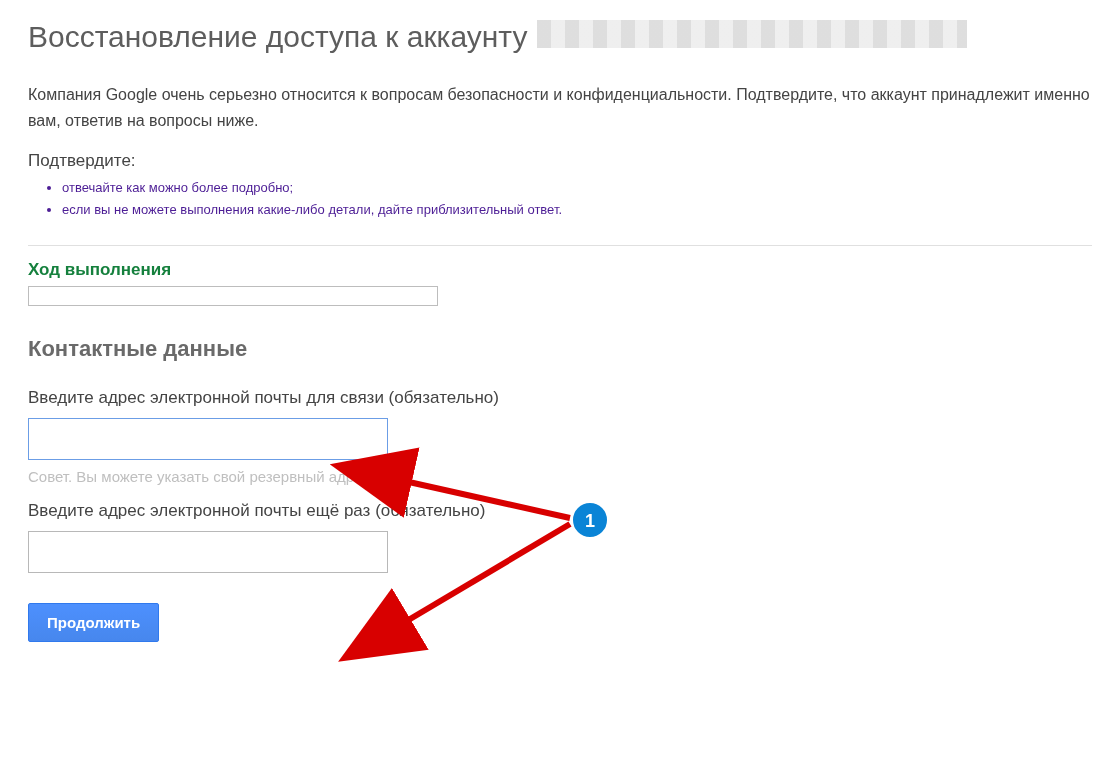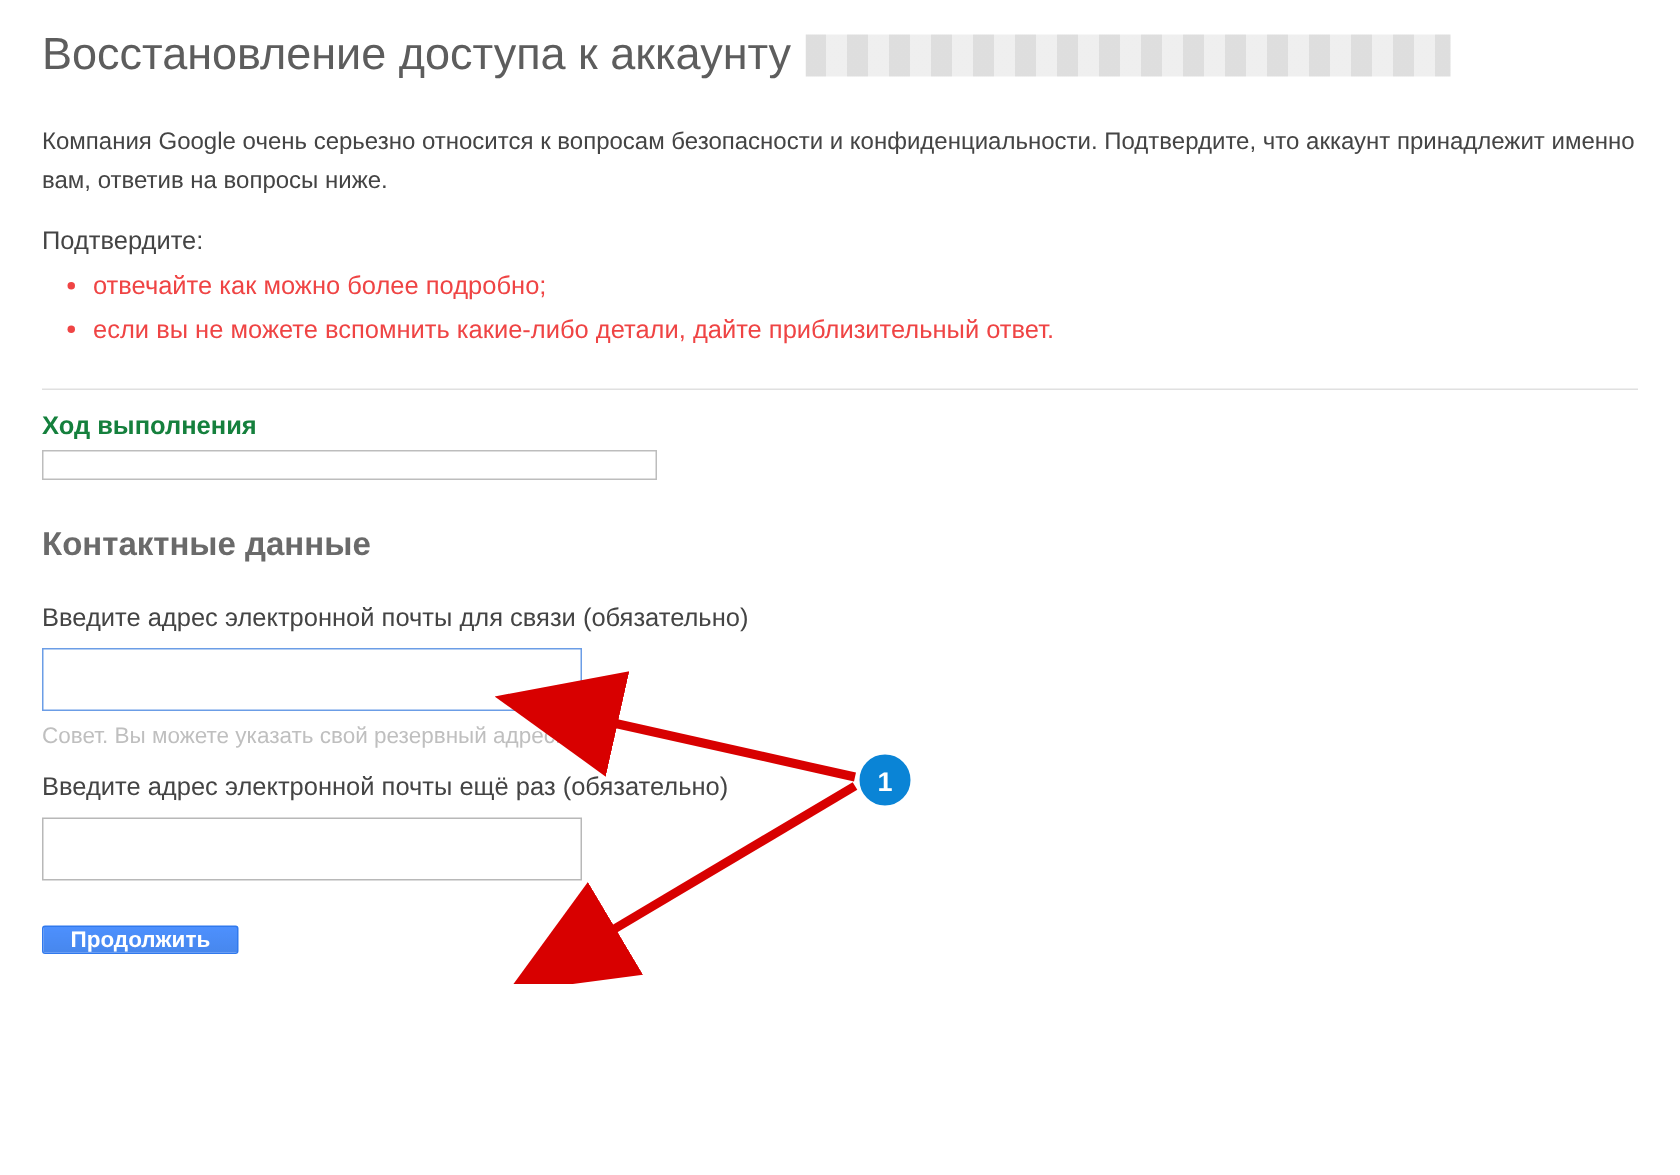"Восстановление доступа к аккаунту" .page-title { align-items: center -> flex-start }
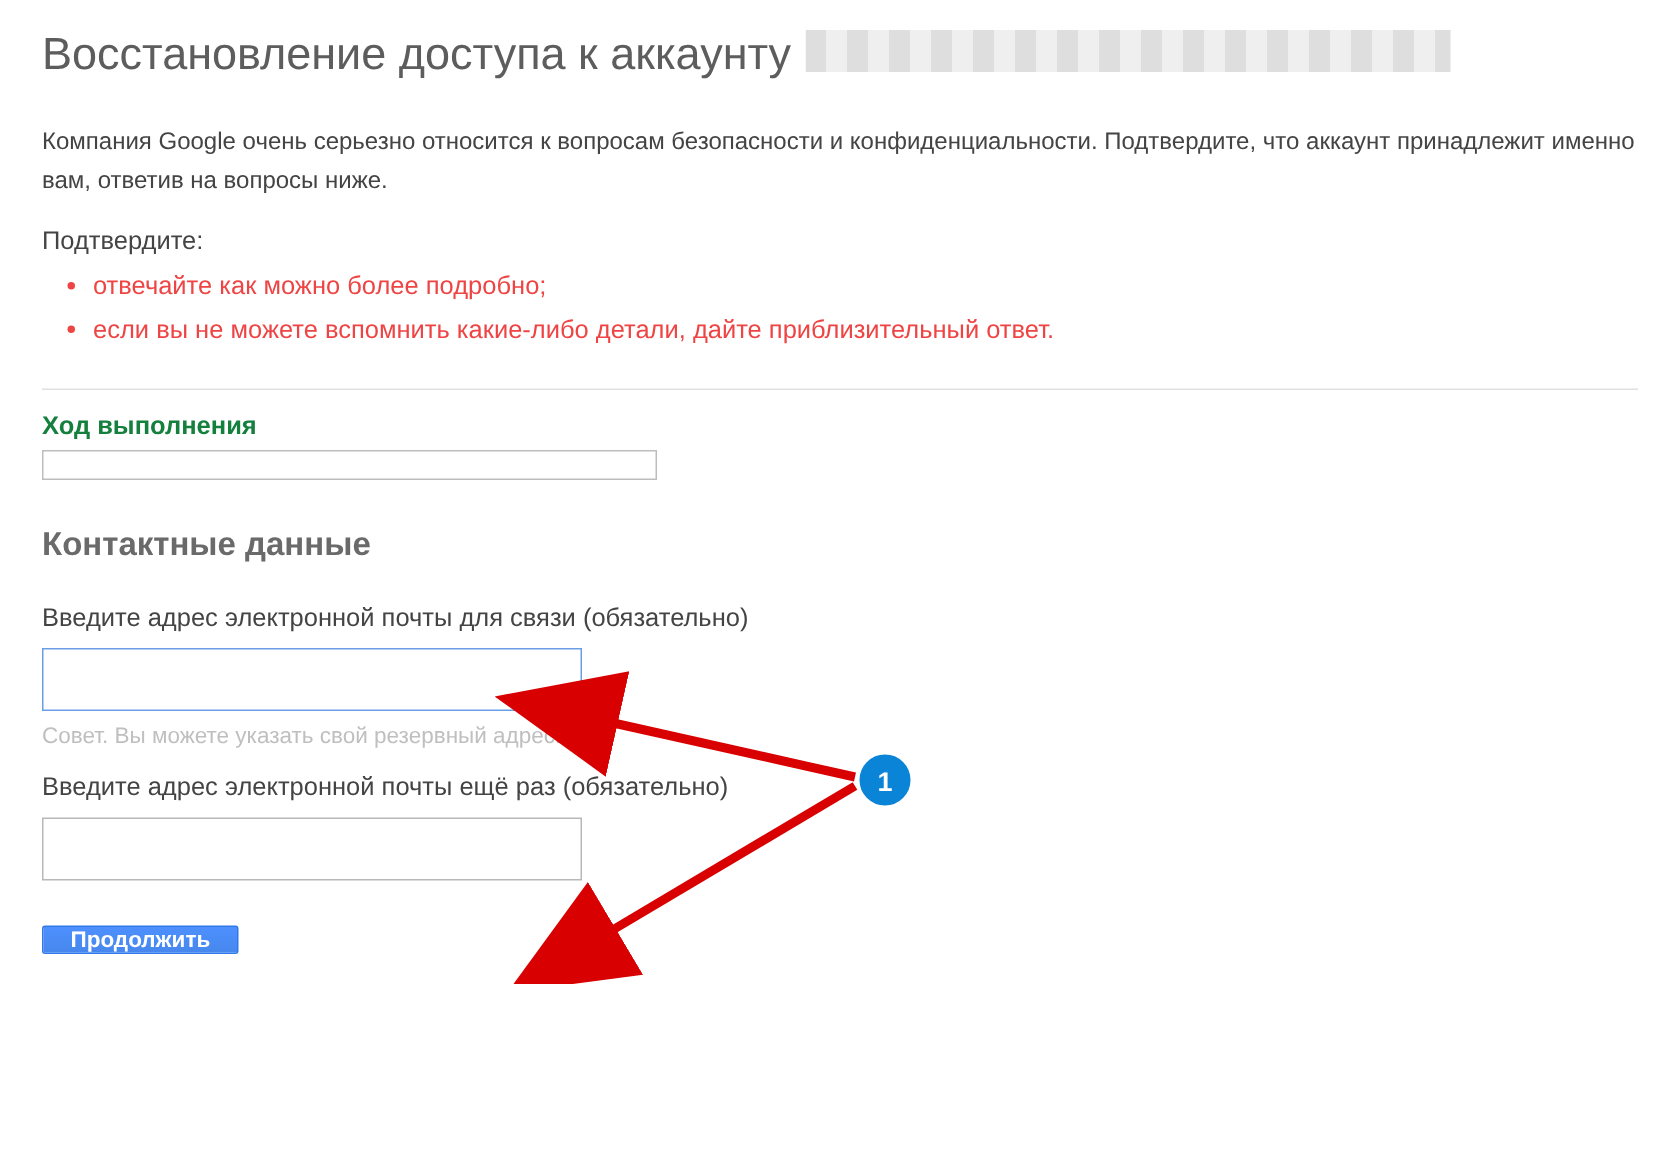"отвечайте как можно более подробно;" .recommend-list { color: #ef4444 -> #4c1d95; font-size: 17px -> 13px }
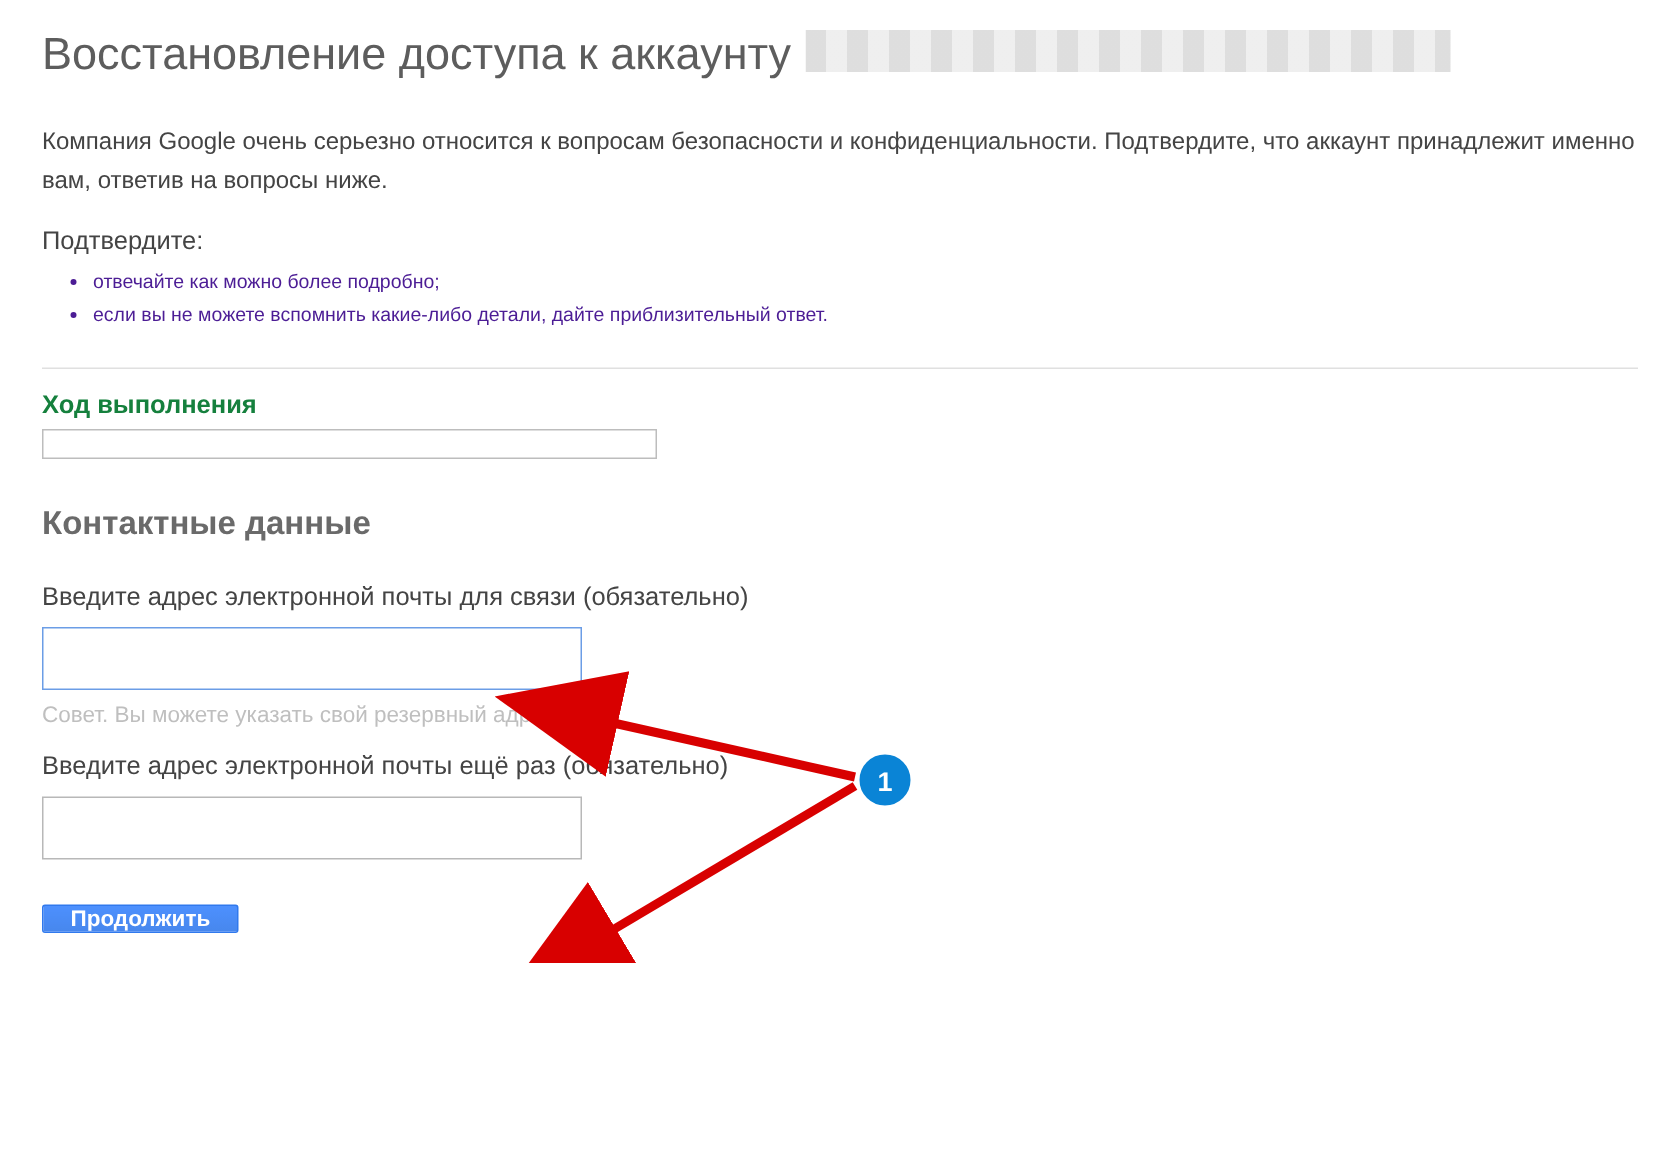"если вы не можете вспомнить" li { text: вспомнить -> выполнения }
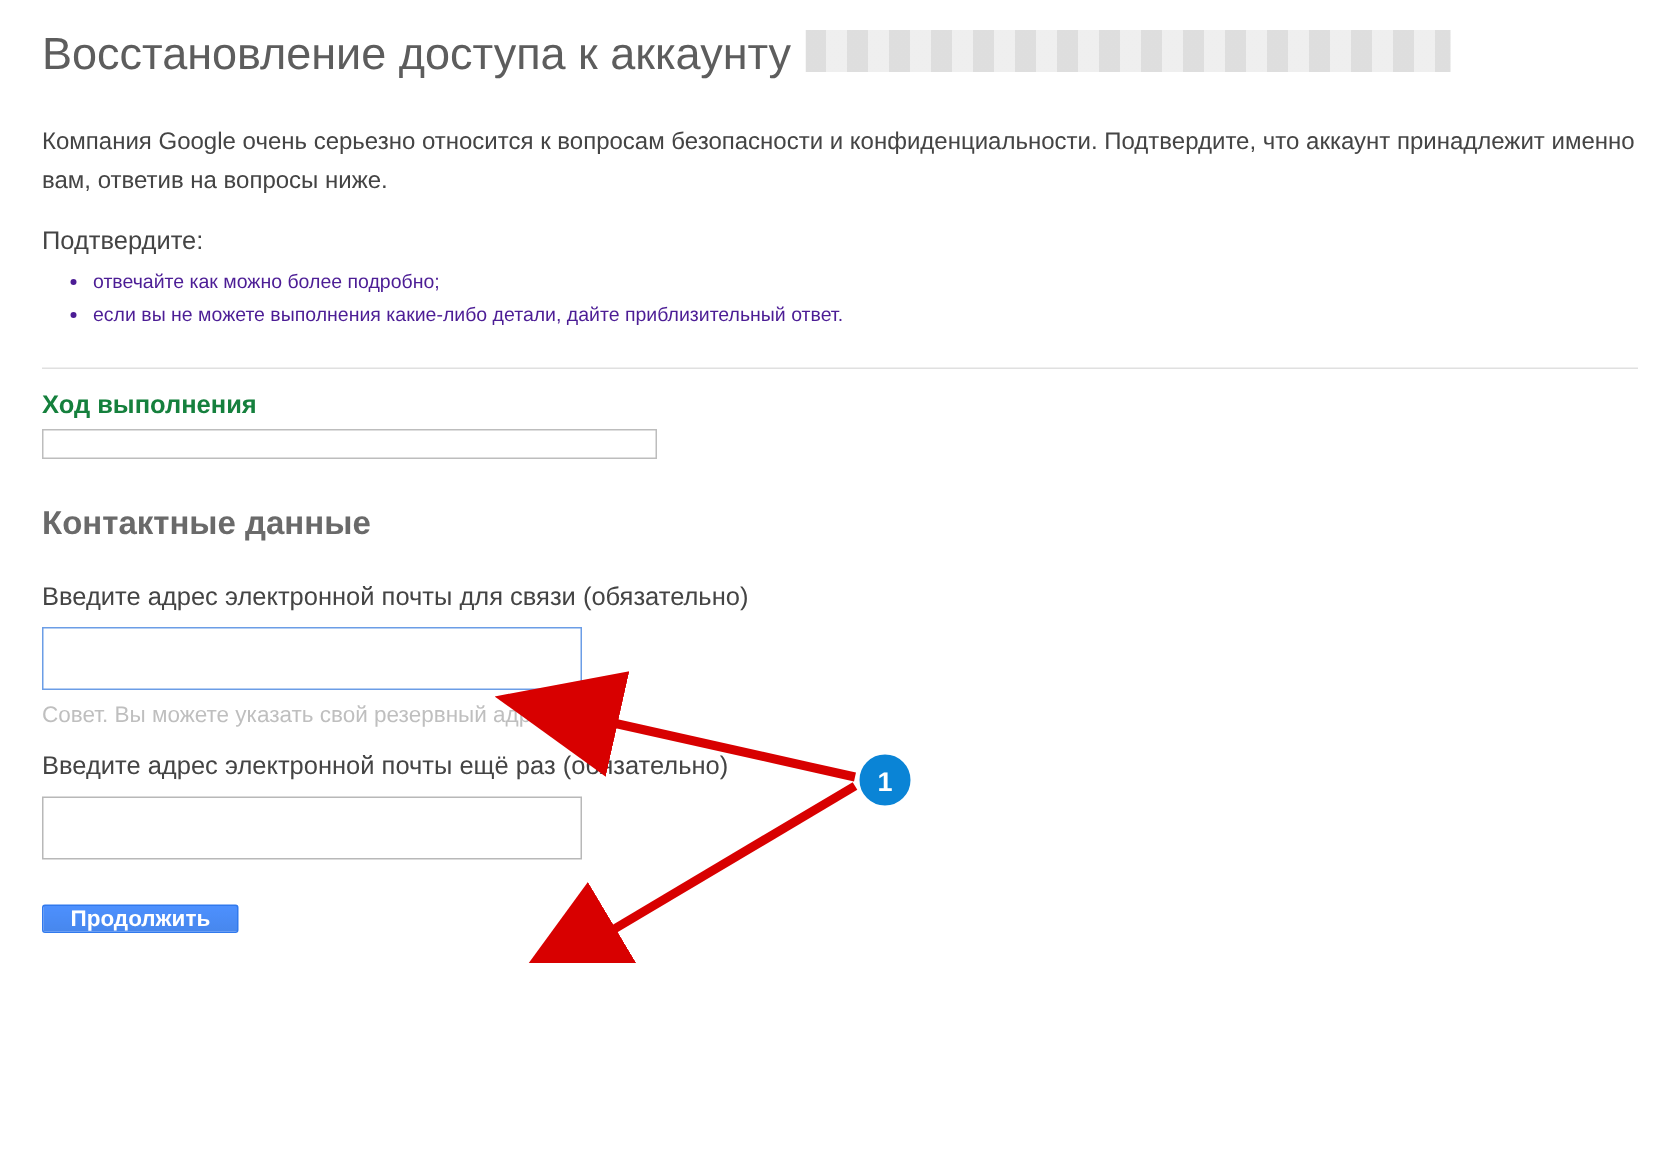"Продолжить" .continue-btn { padding: 0 18px -> 10px 18px }
